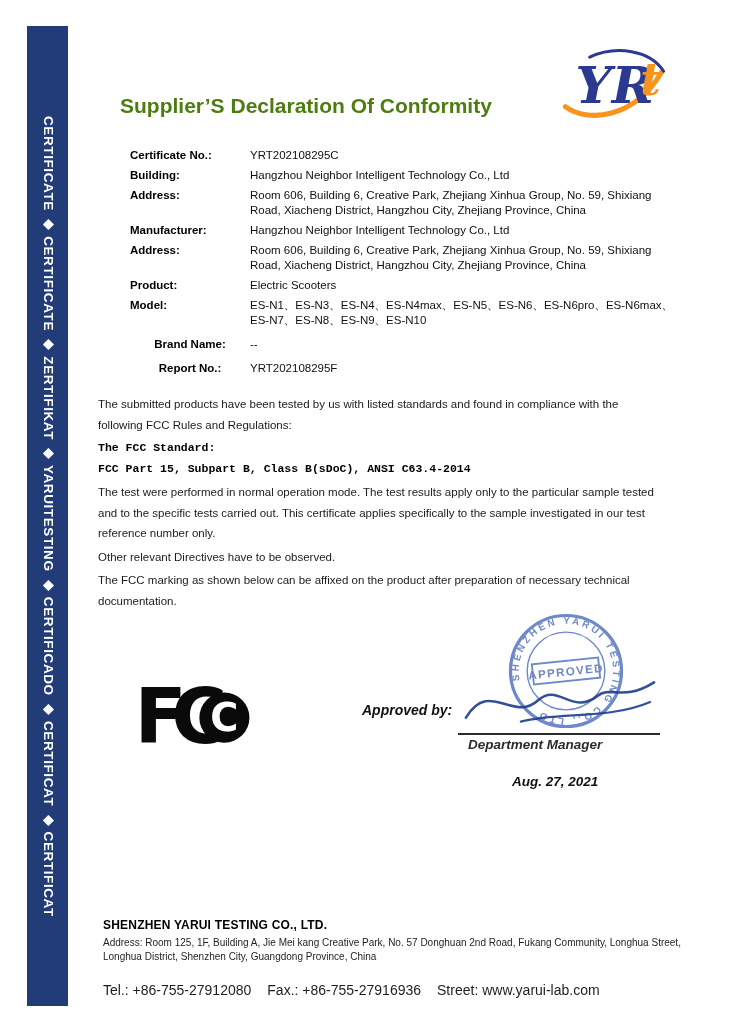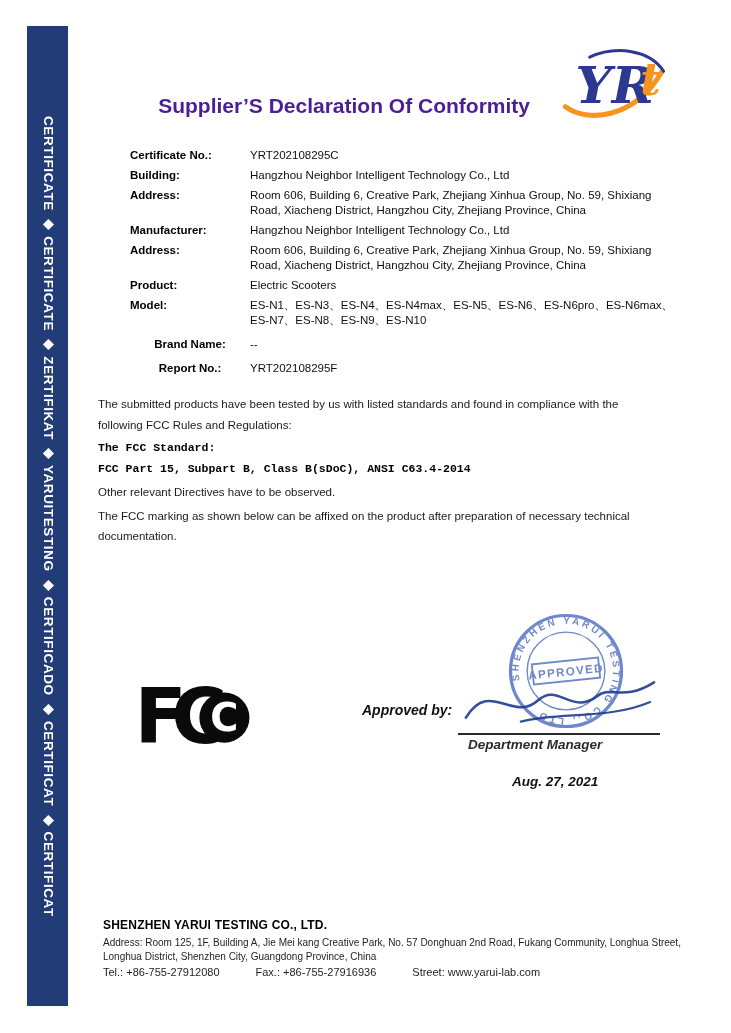"Supplier’S Declaration Of Conformity" .title { color: #4c1d95 -> #4d7c0f; text-align: right -> none }
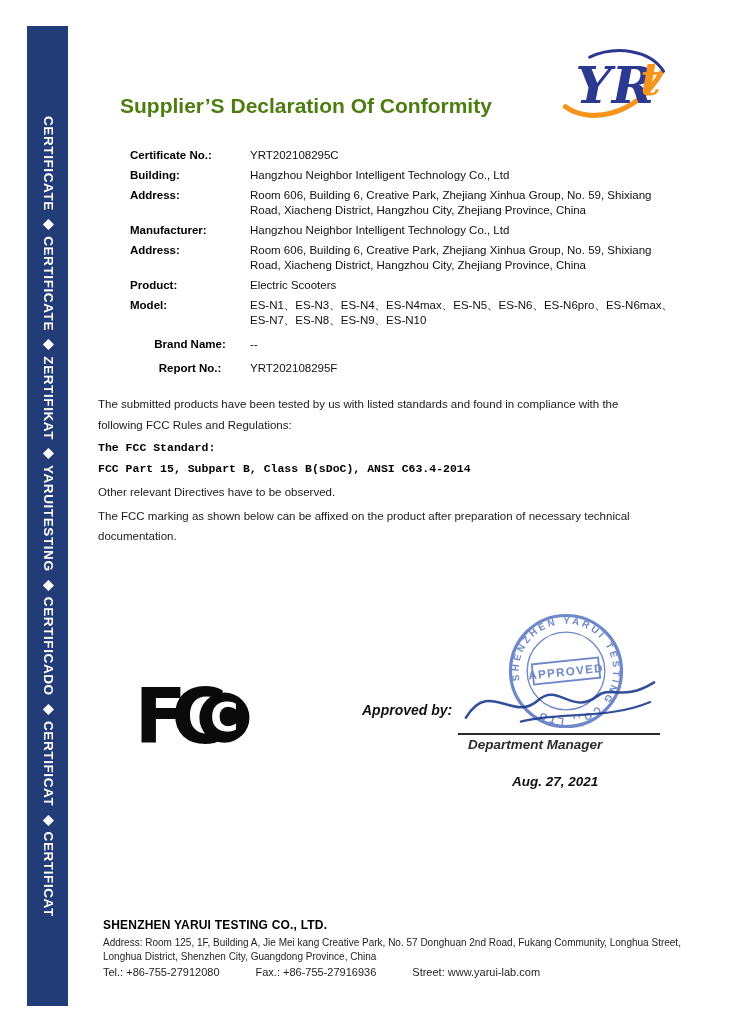"The test were performed in" p { html: none -> <p>The test were performed in normal operation mode. The test results apply only to the particular sample tested and to the specific tests carried out. This certificate applies specifically to the sample investigated in our test reference number only.</p> }
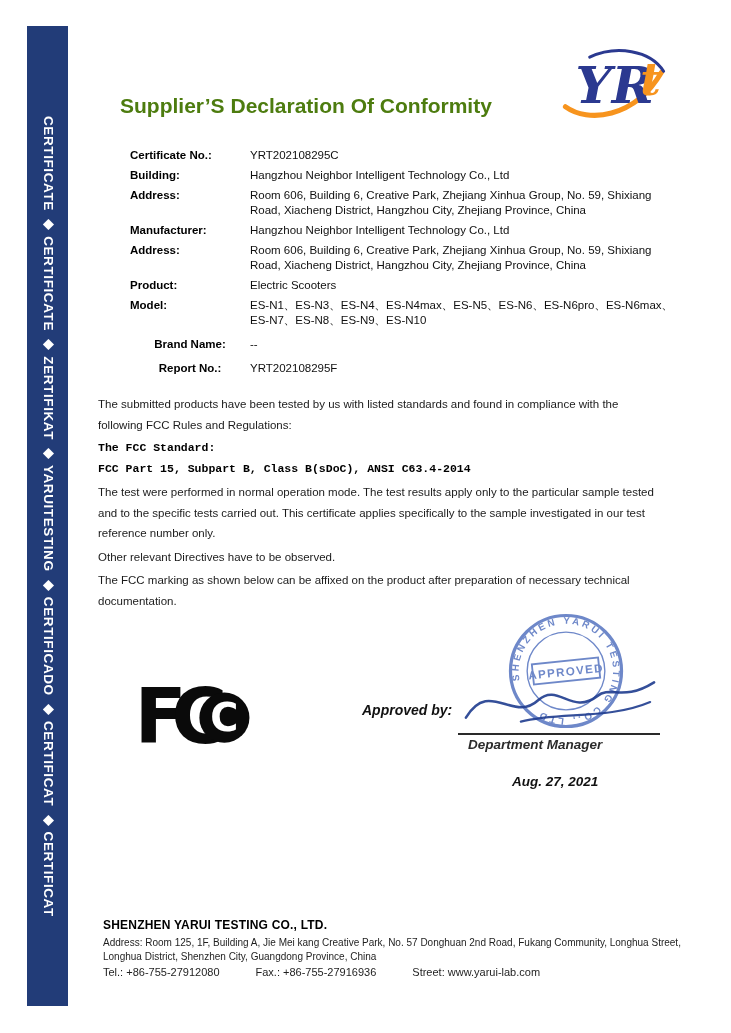"Tel.: +86-755-27912080" .footer-contacts { font-size: 11px -> 14px; gap: 36px -> 16px; margin-top: 3px -> 19px }
